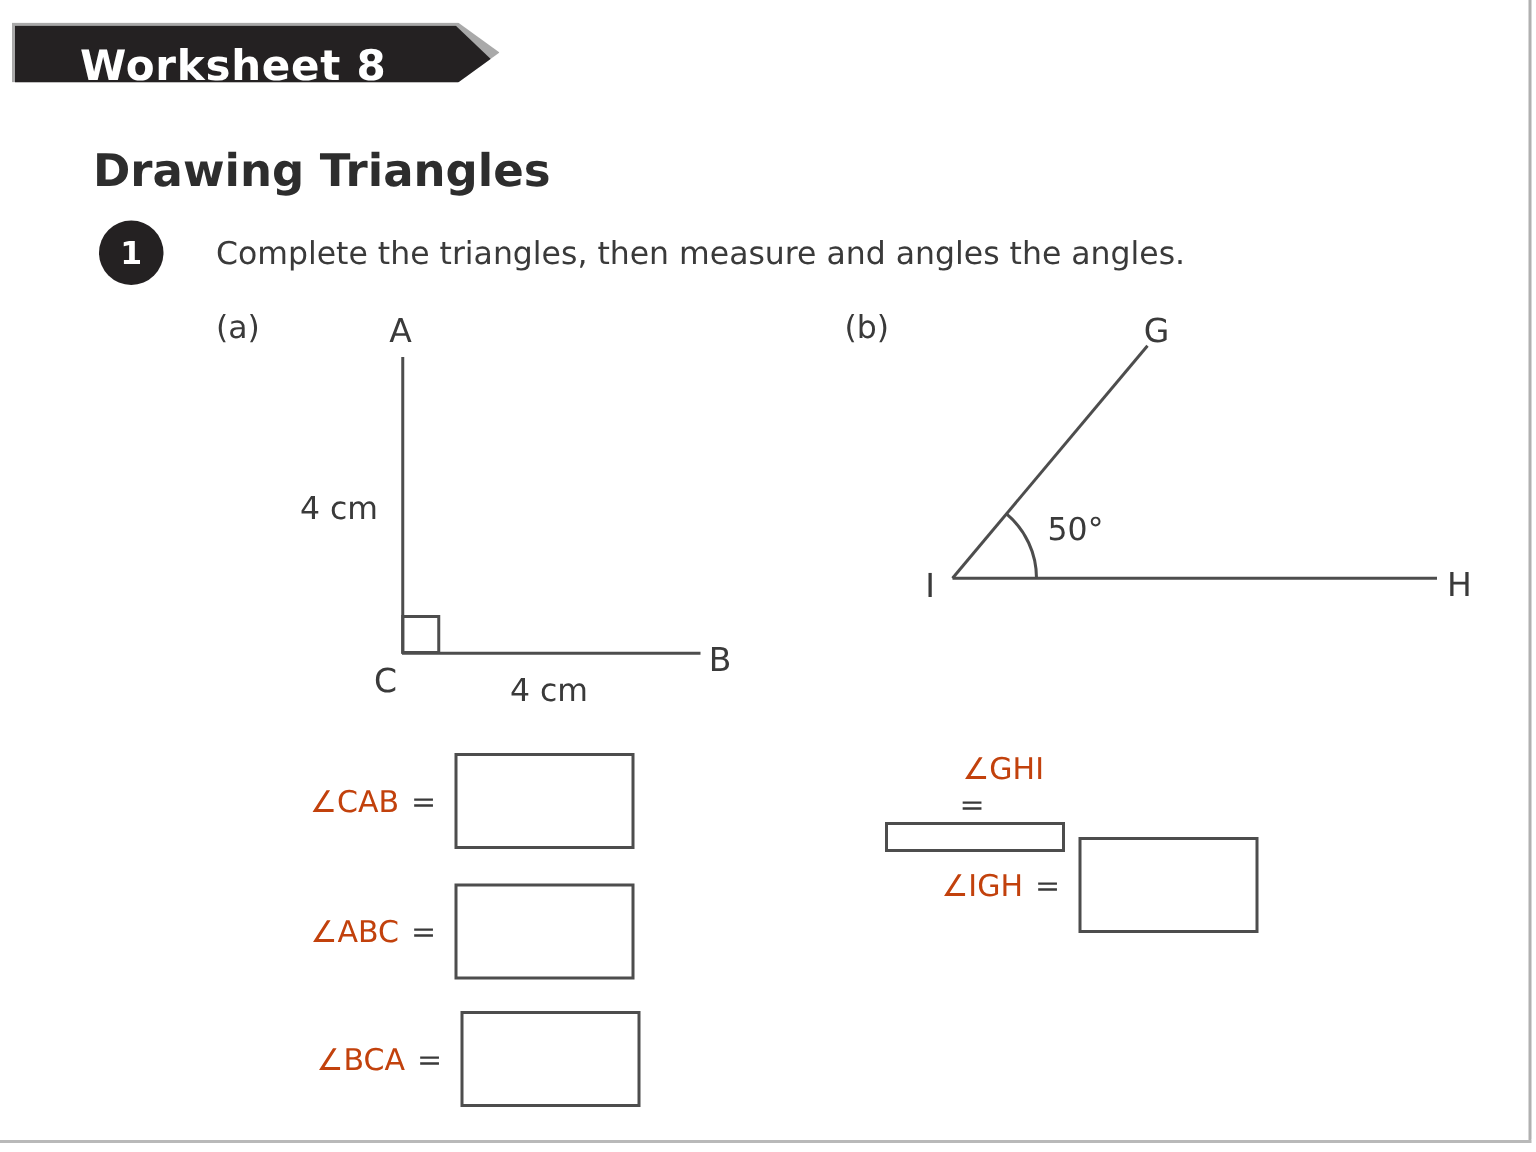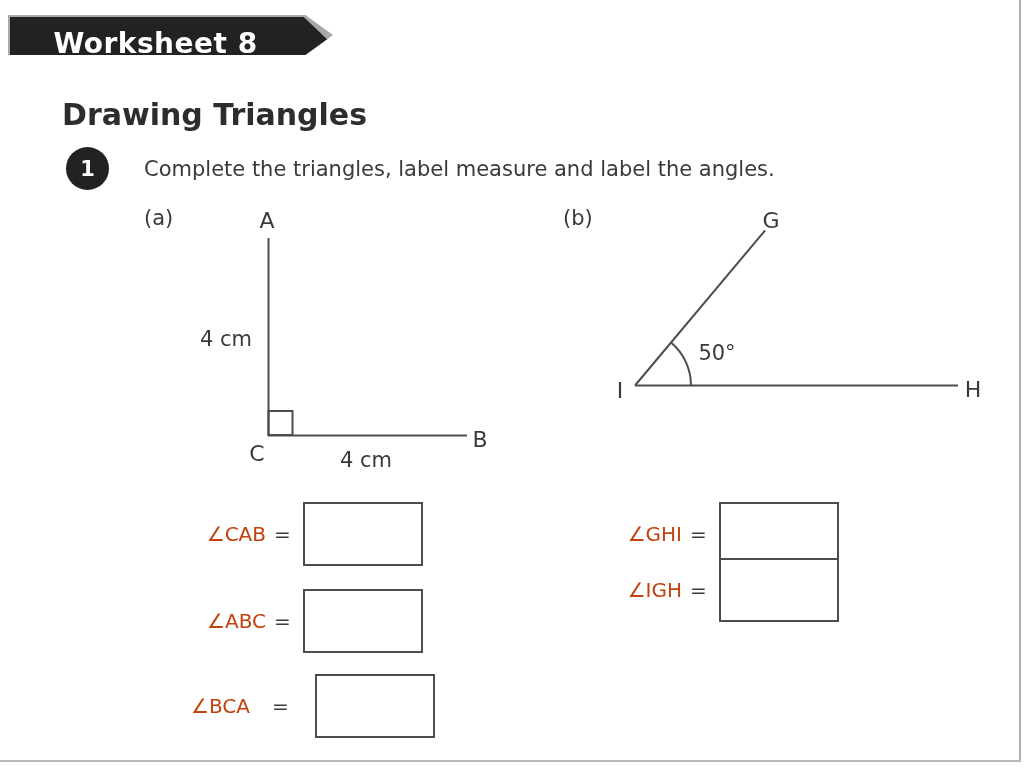"Complete the triangles, label measure" div.q-text { text: label measure and label -> then measure and angles }
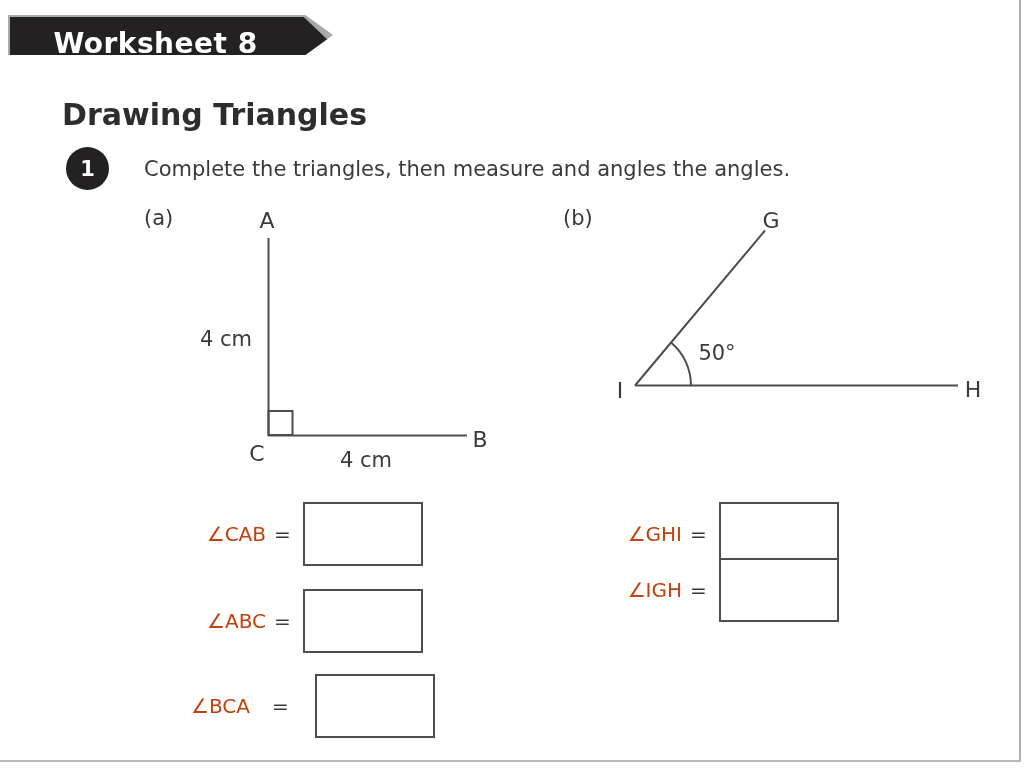"∠GHI" div.answer-row { flex-direction: none -> column }
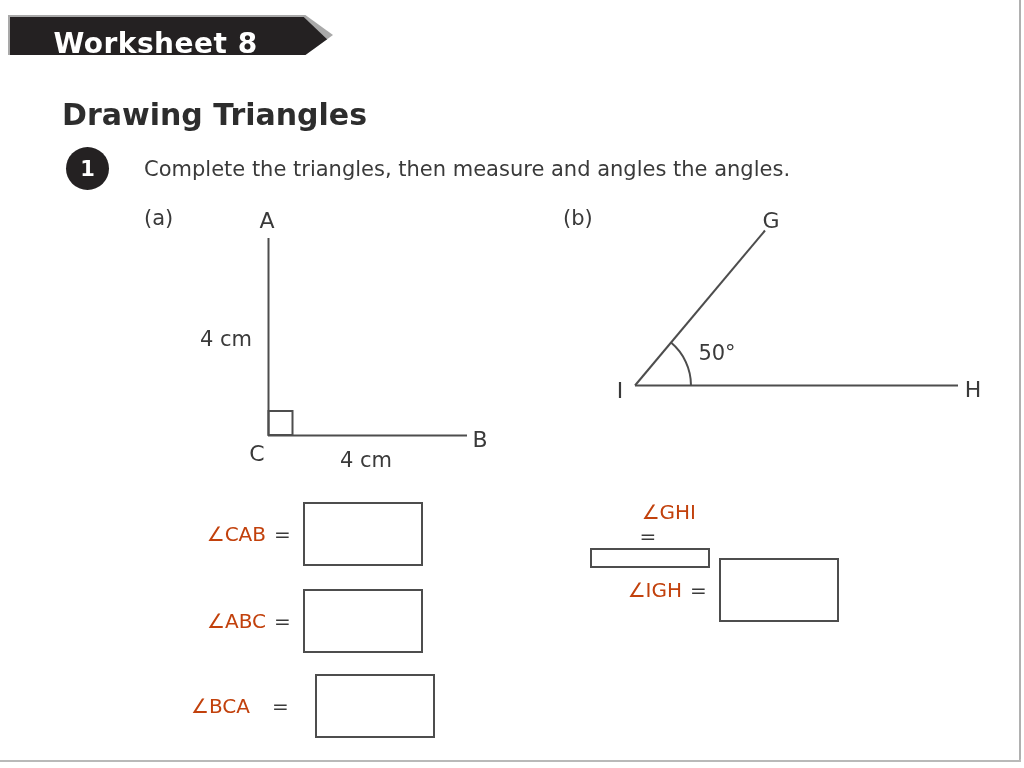"∠BCA" div.answer-row { gap: 14px -> none; left: 146px -> 166px }
